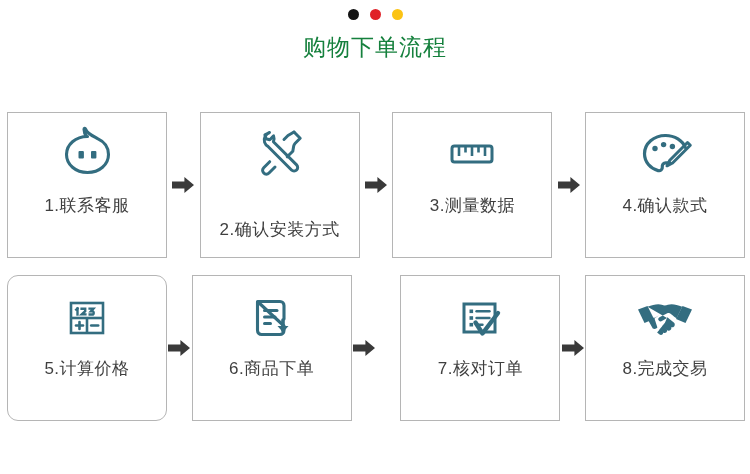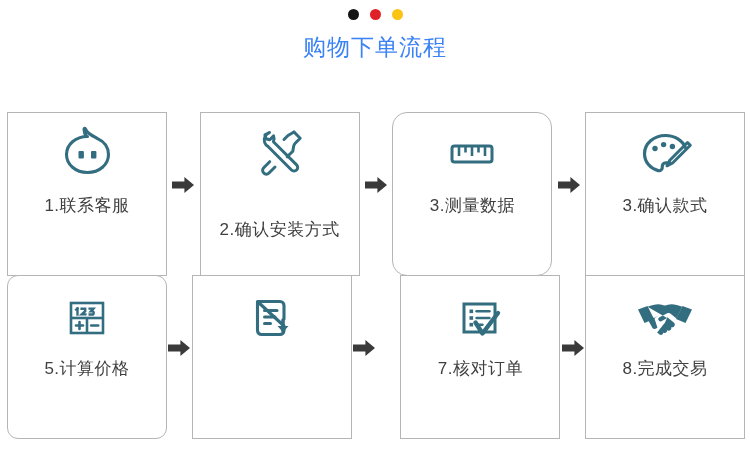"购物下单流程" .page-title { color: #3b82f6 -> #15803d }
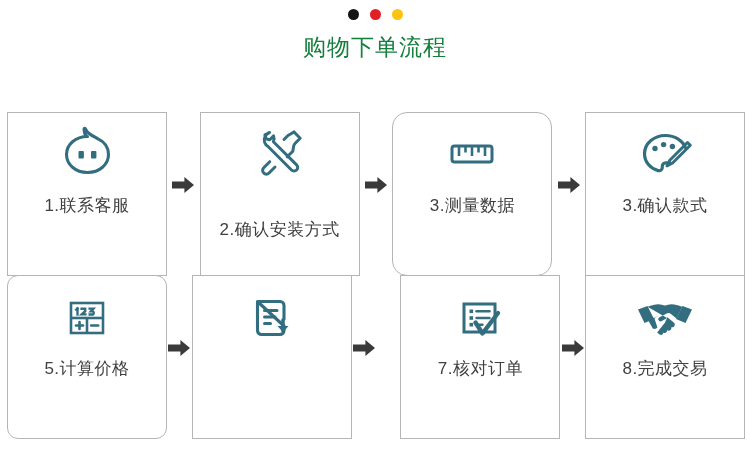"1.联系客服" .card { height: 164px -> 146px }
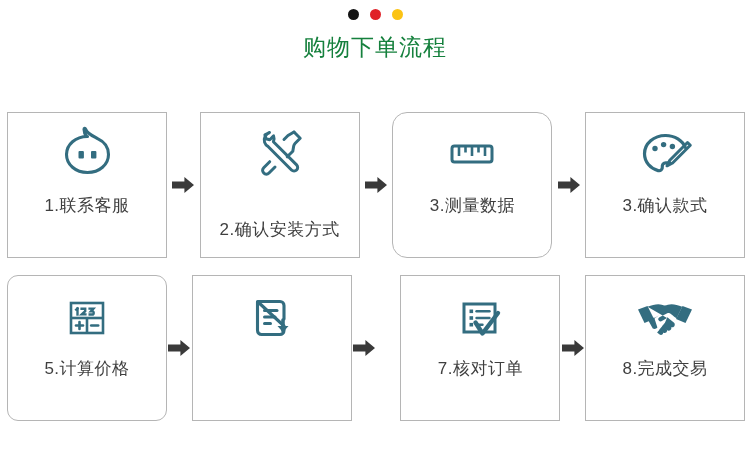"3.测量数据" div.card { border-radius: 15px -> none }
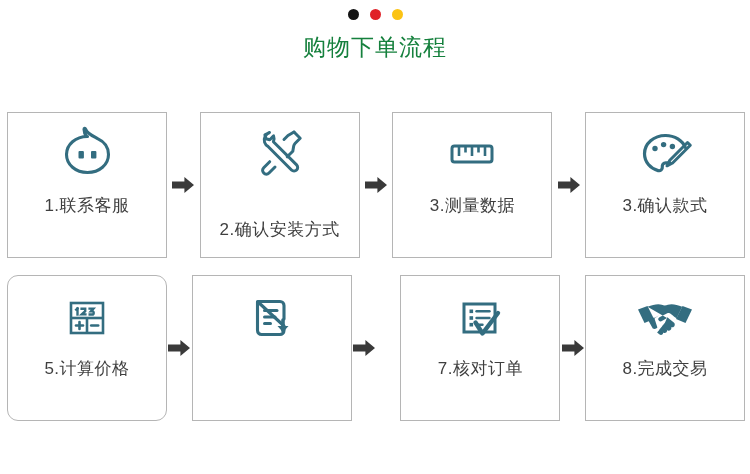"3.确认款式" div.card-label { text: 3 -> 4 }
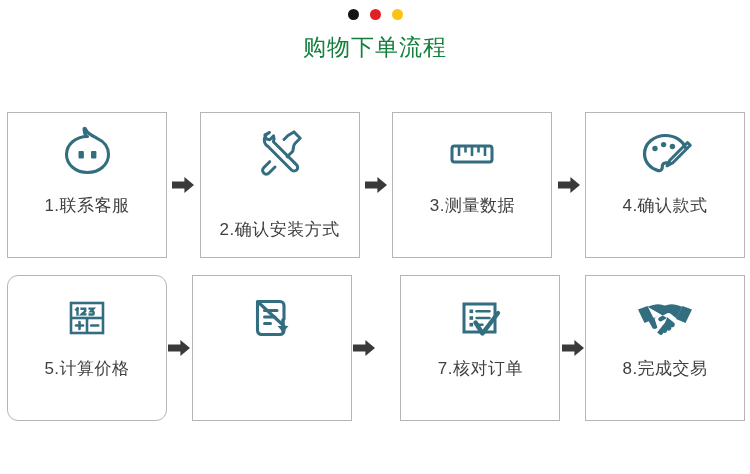"6.商品下单" div.card-label { html: none -> <div>6.商品下单</div> }
